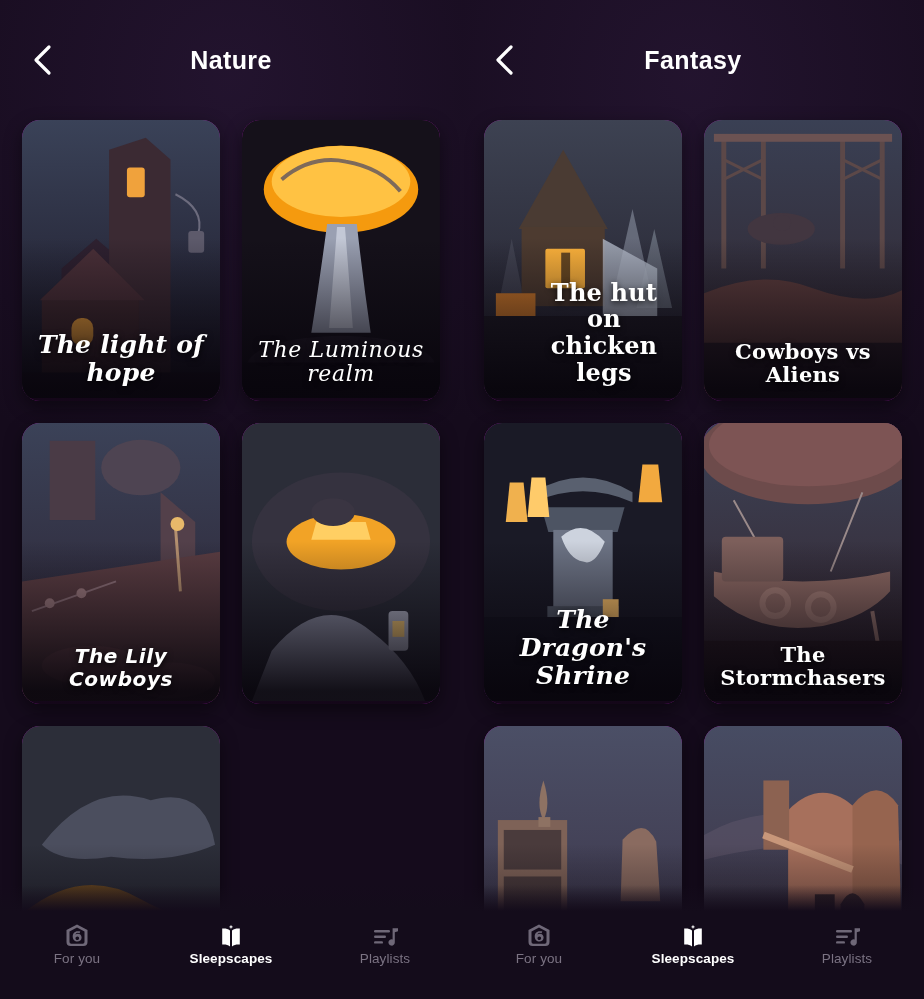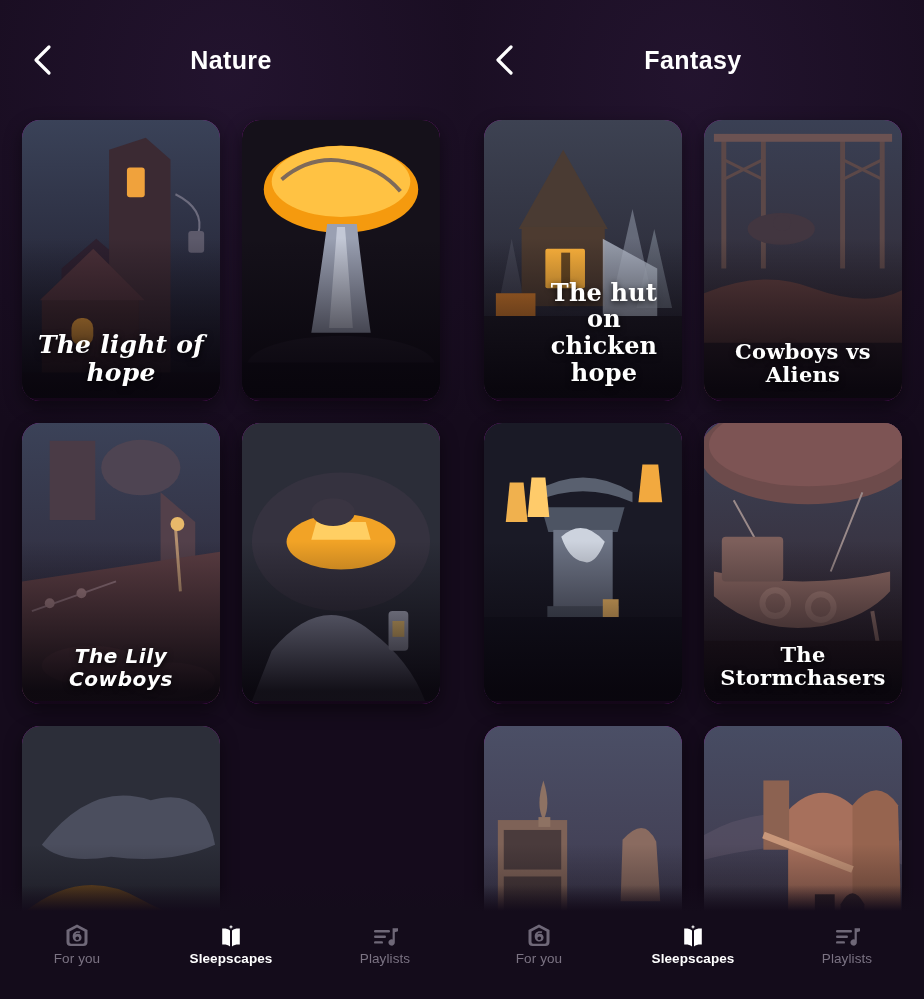"The Luminous realm" div.title { html: none -> <div>The Luminous realm</div> }
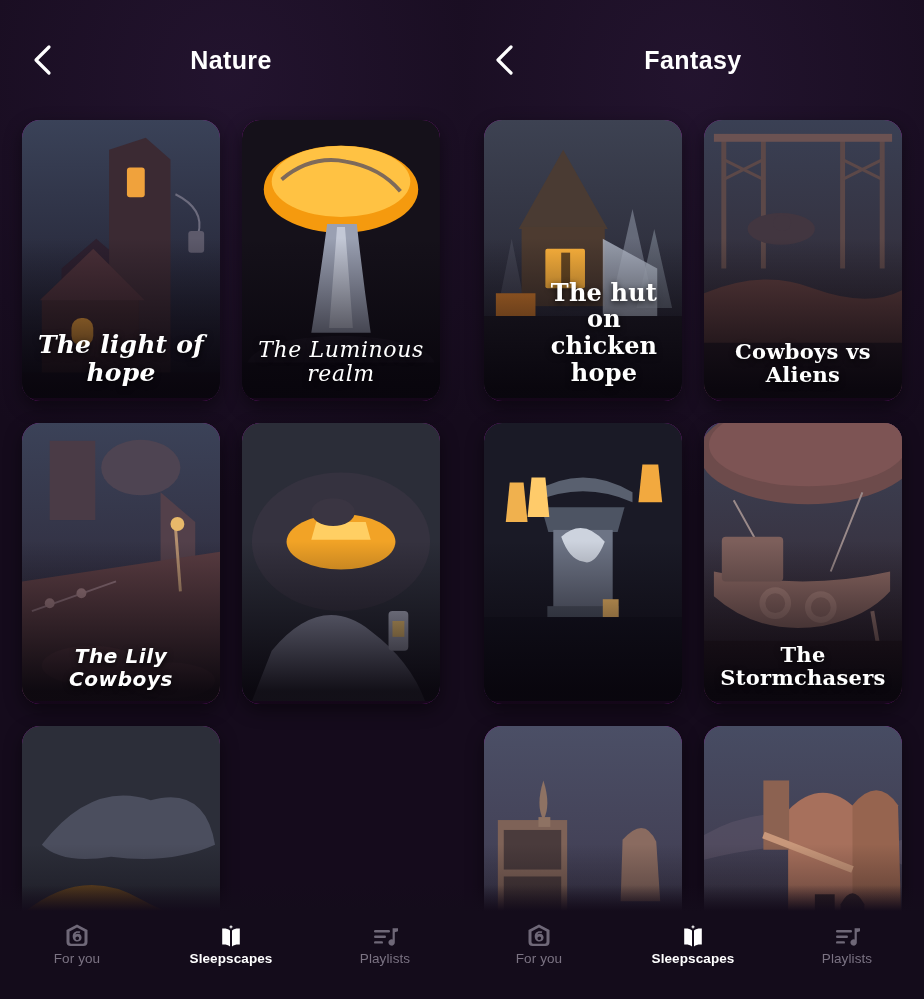"chicken hope" div { text: hope -> legs }
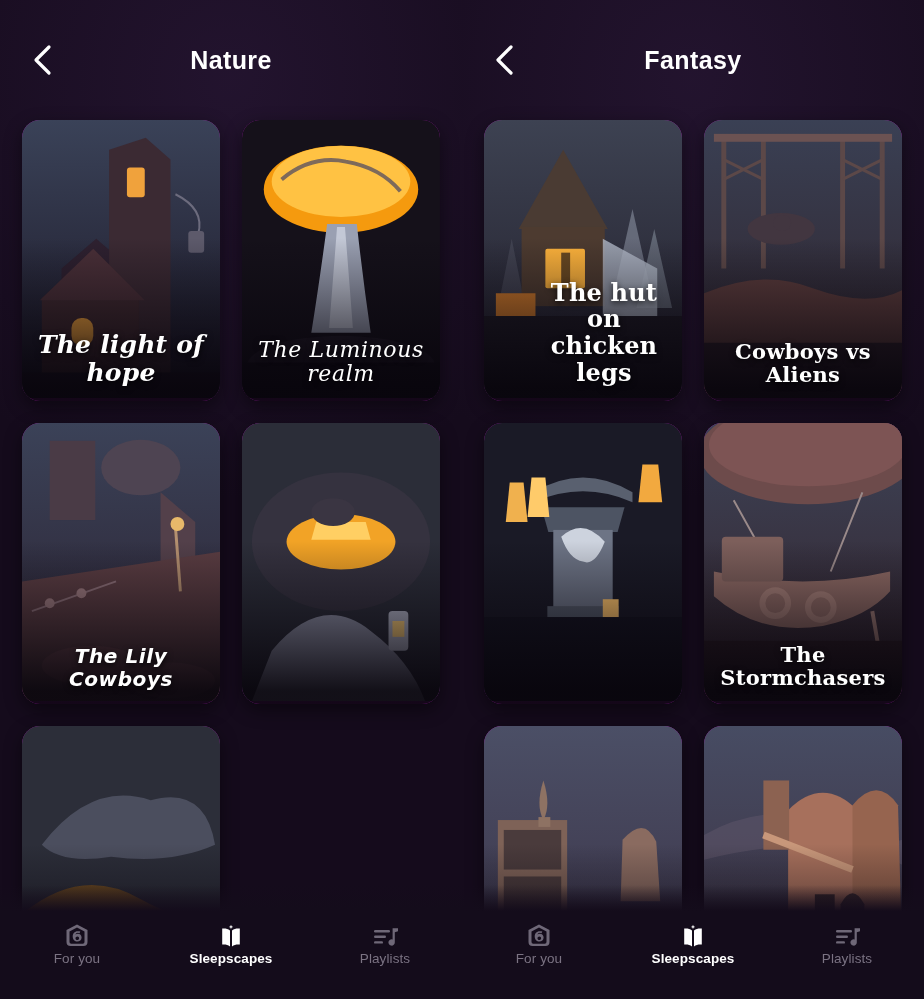"The Dragon's" div.title { html: none -> <div> <div>The Dragon's</div> <div>Shrine</div> </div> }
